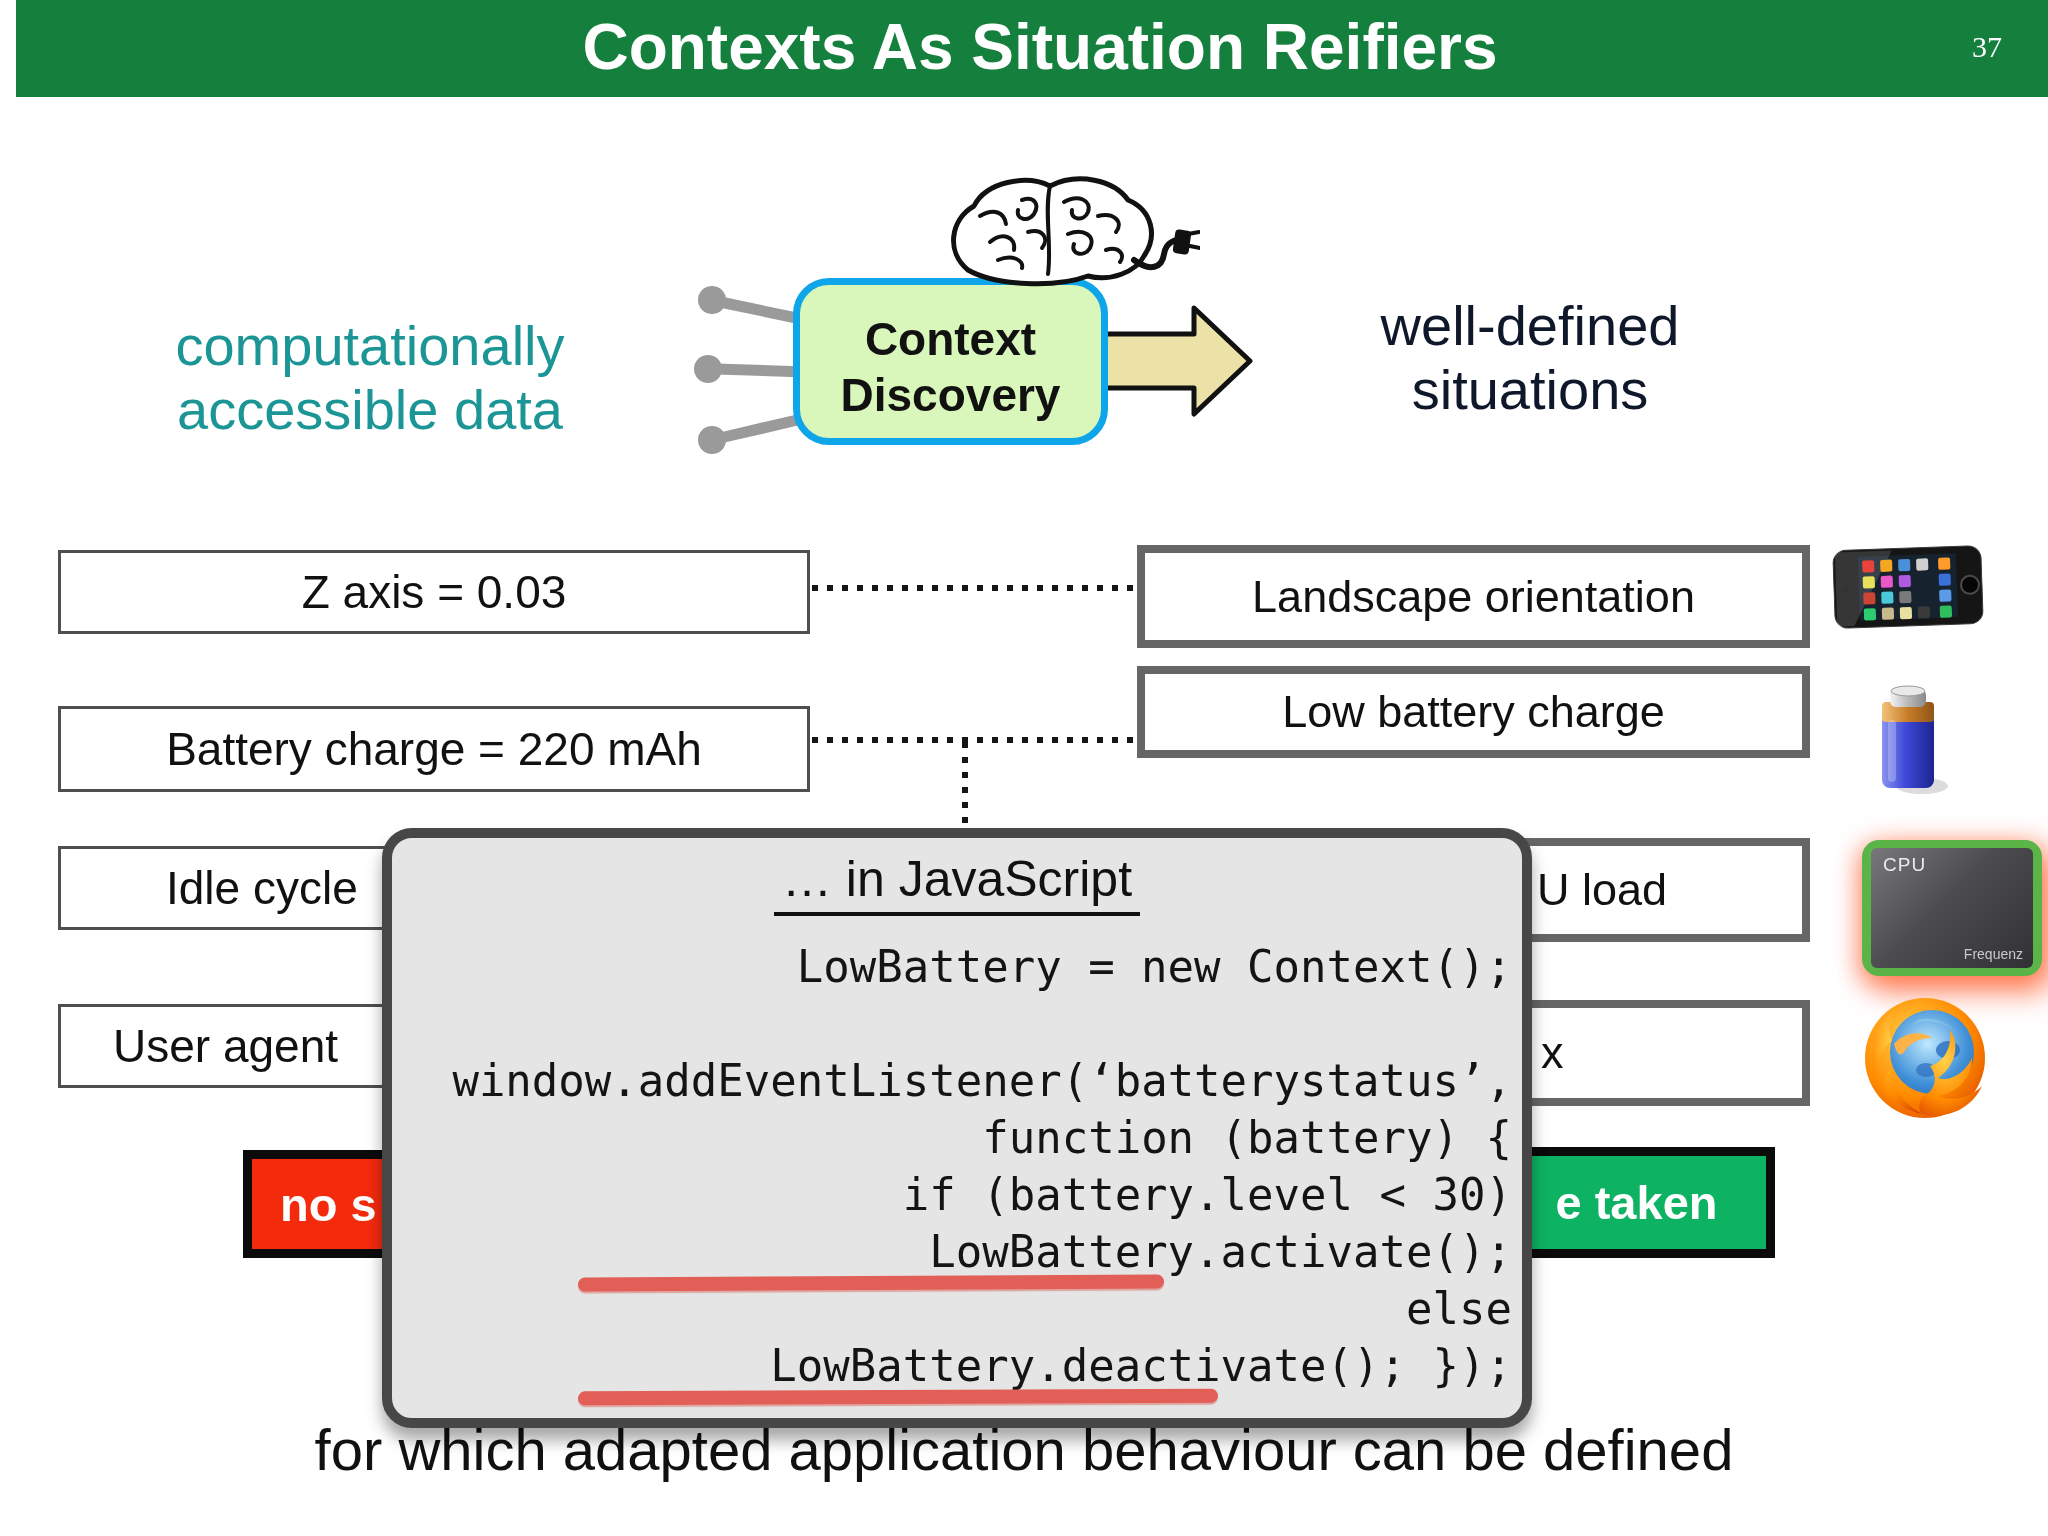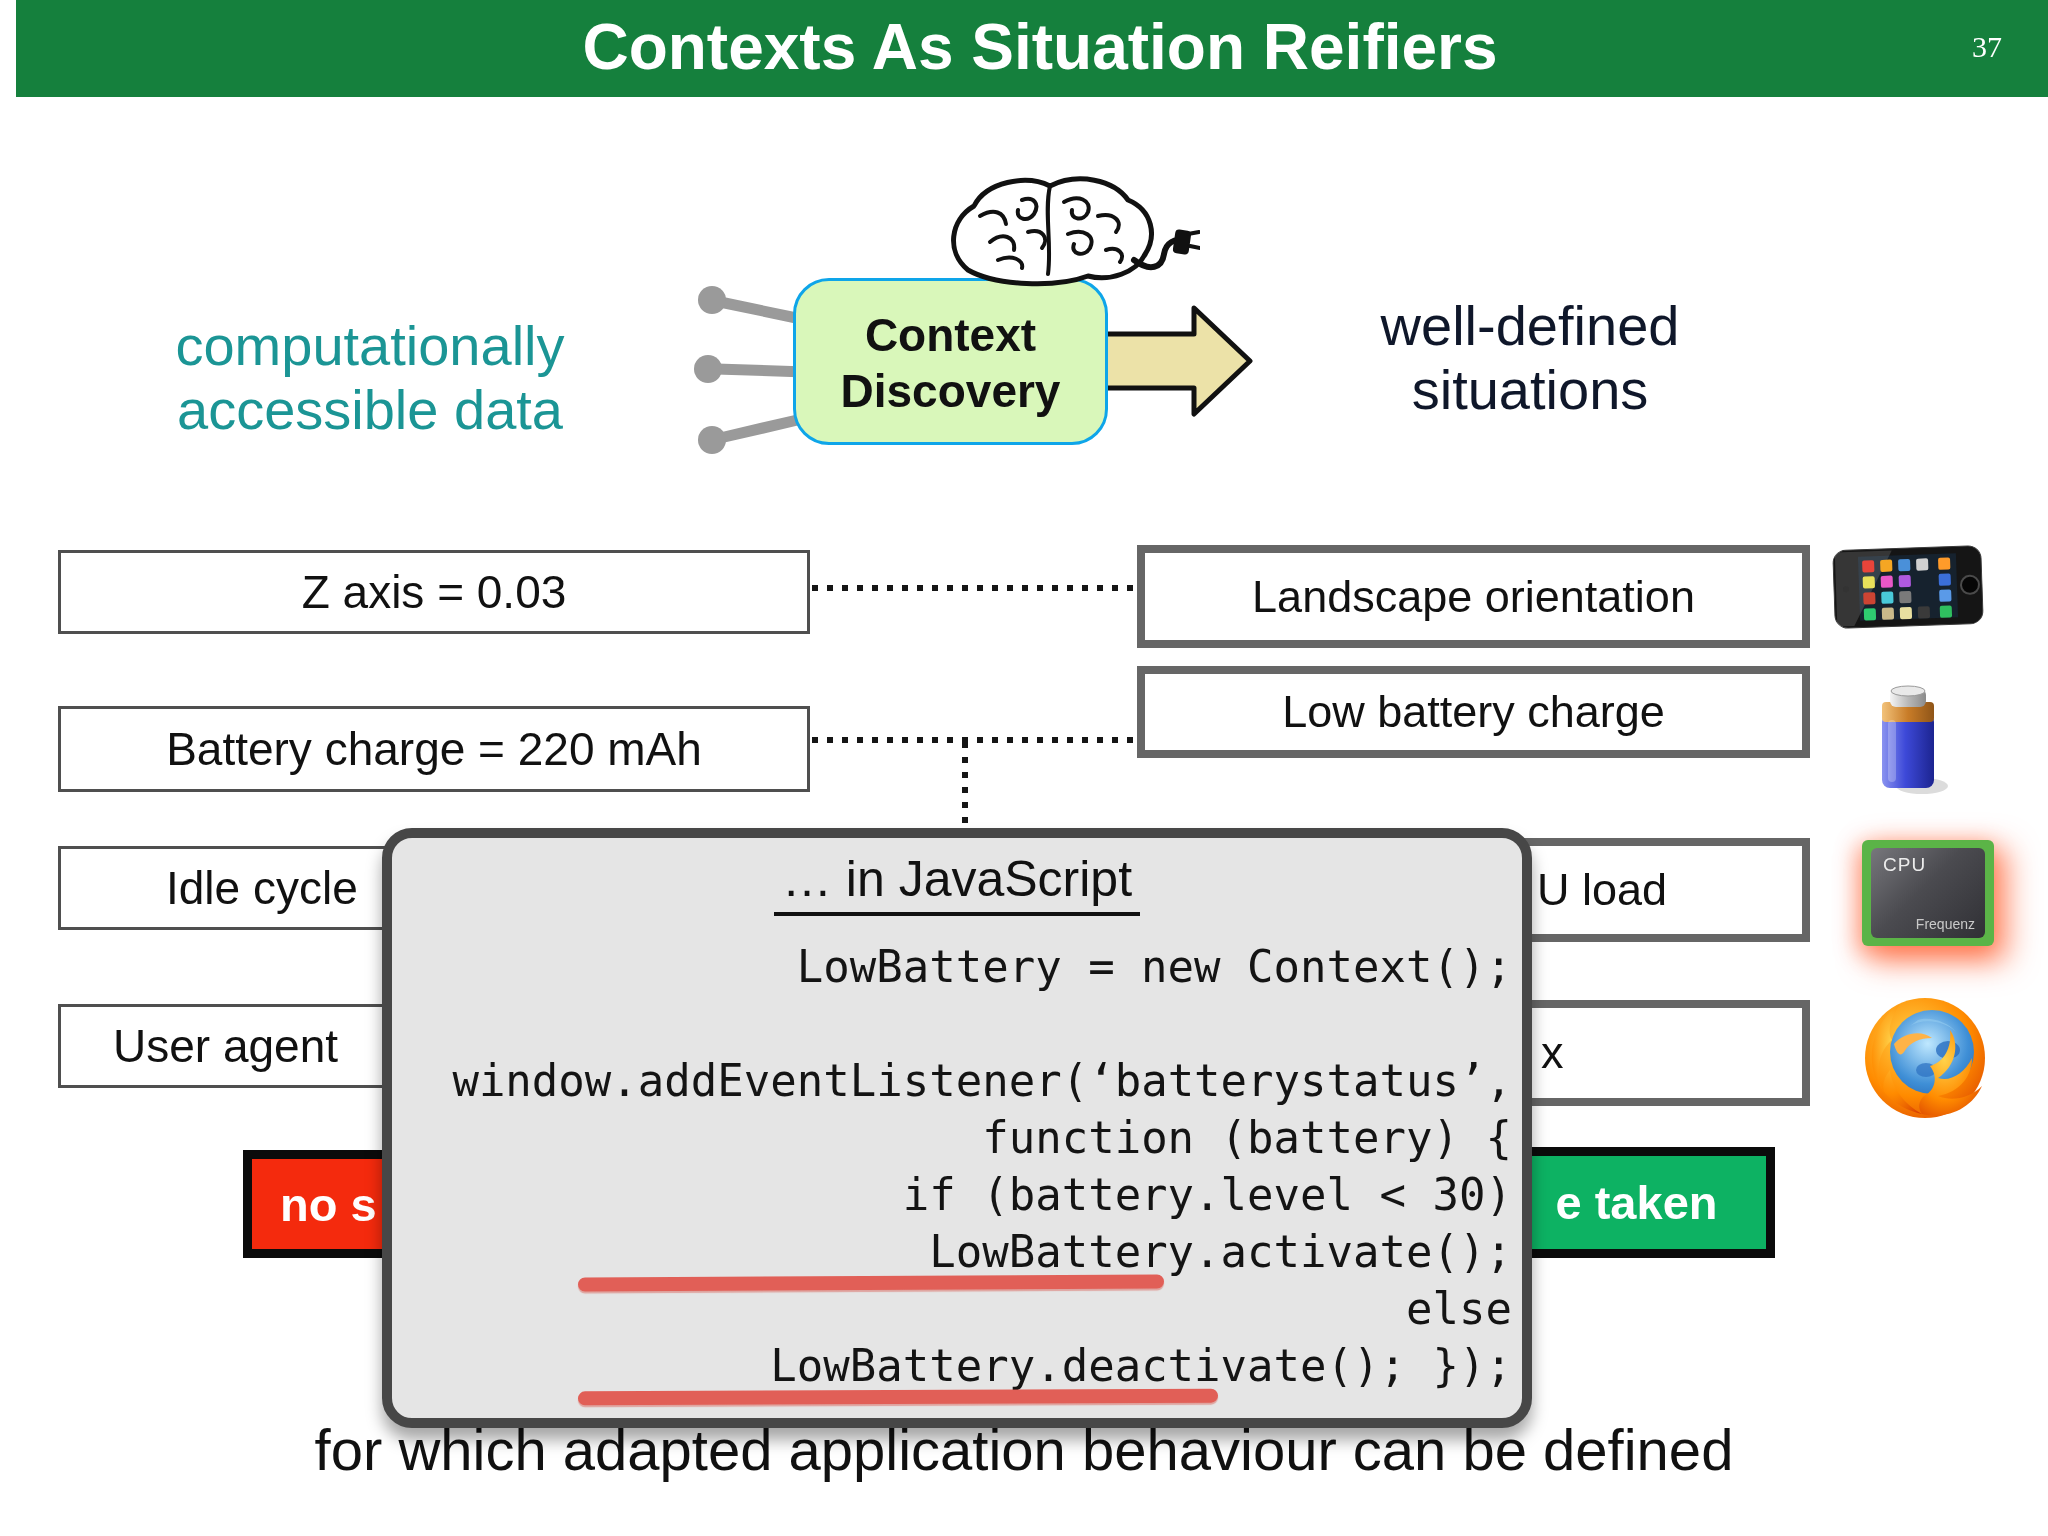"Context" .ctx { border: 3px solid #0ea5e9 -> 7px solid #0ea5e9 }
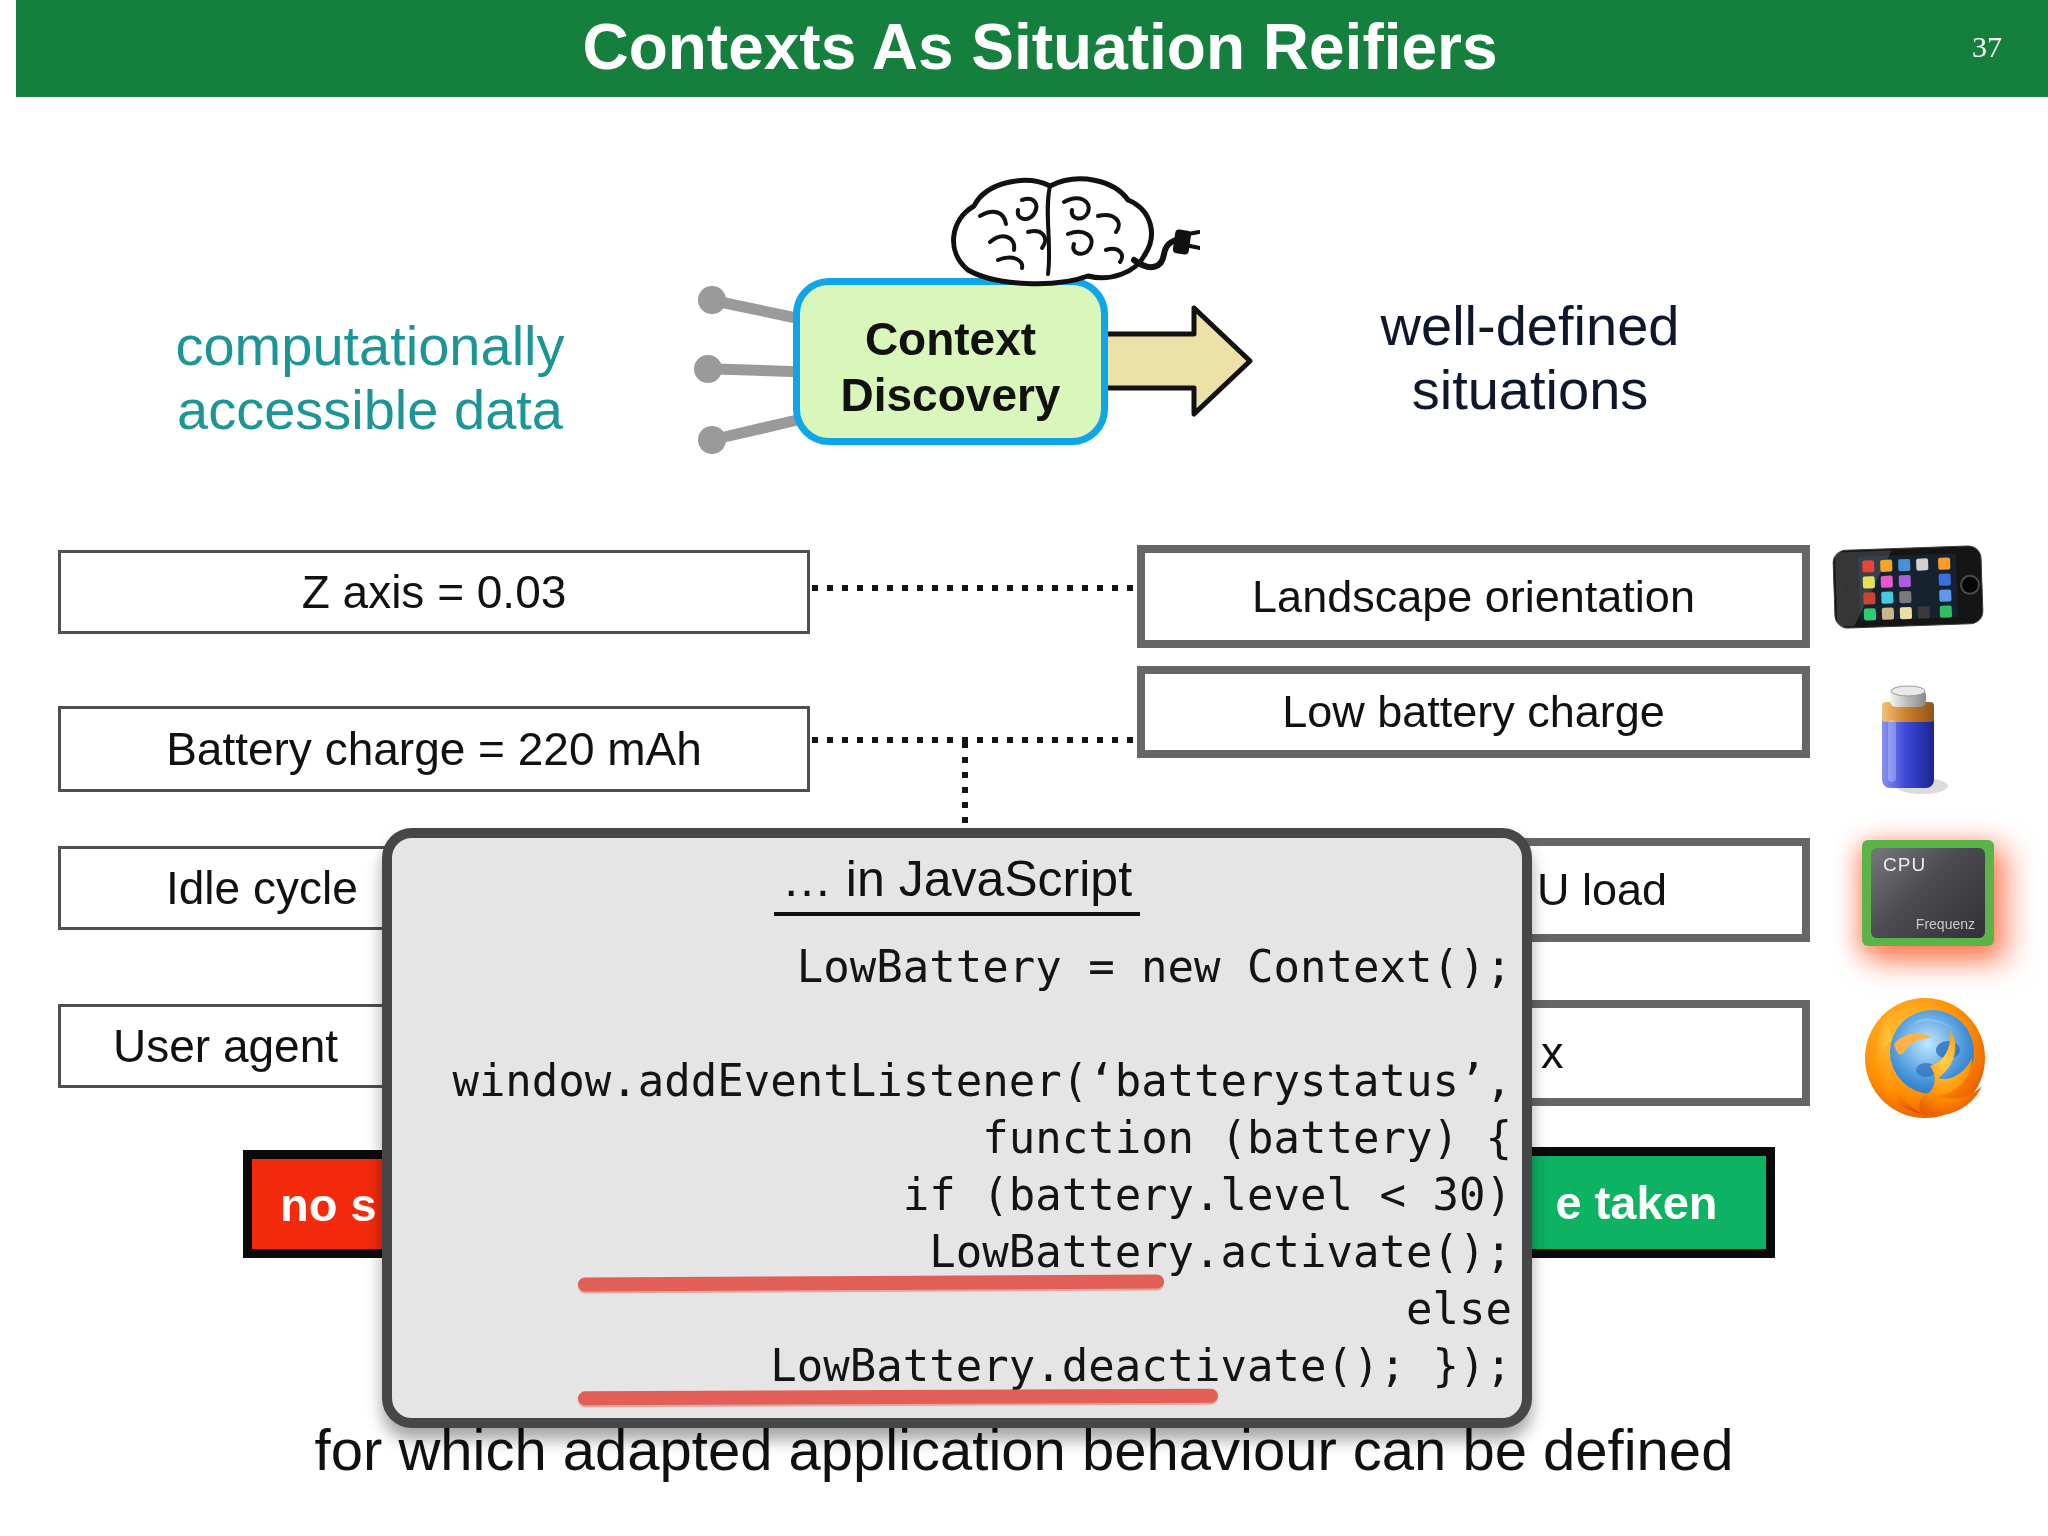"CPU" .icn-cpu { border-radius: 6px -> 17px; height: 106px -> 136px; padding-left: none -> 48px }
